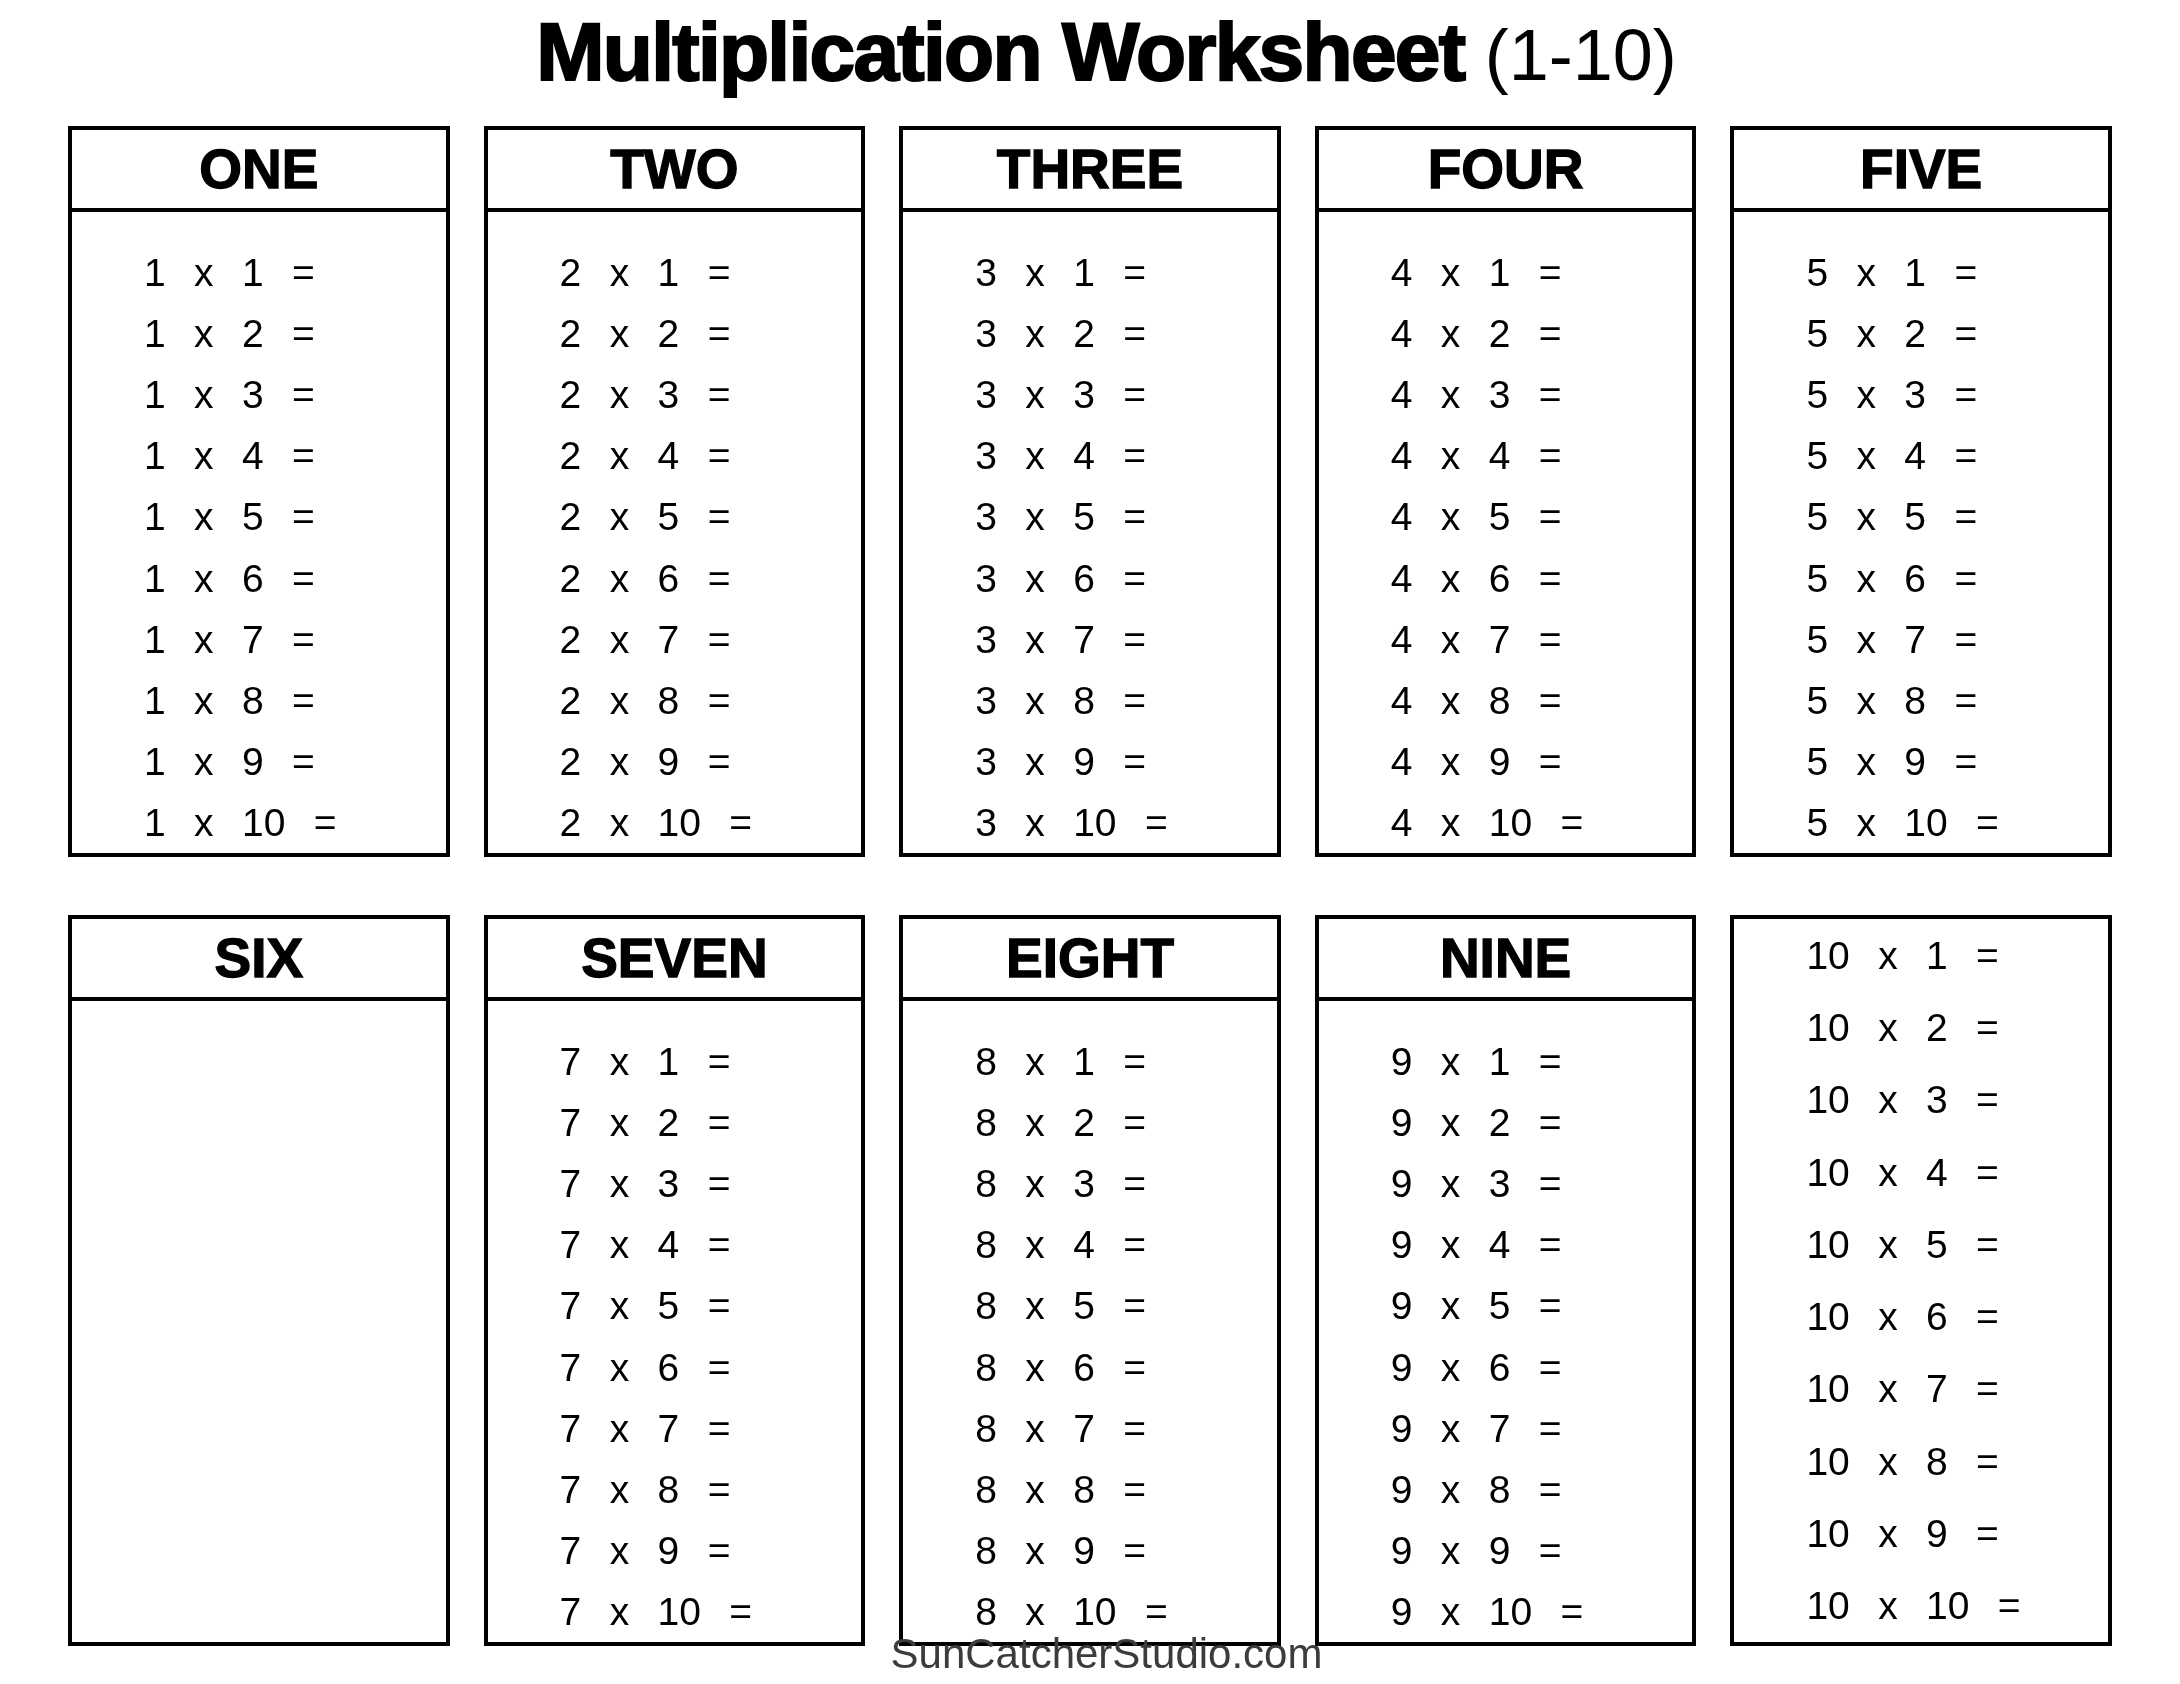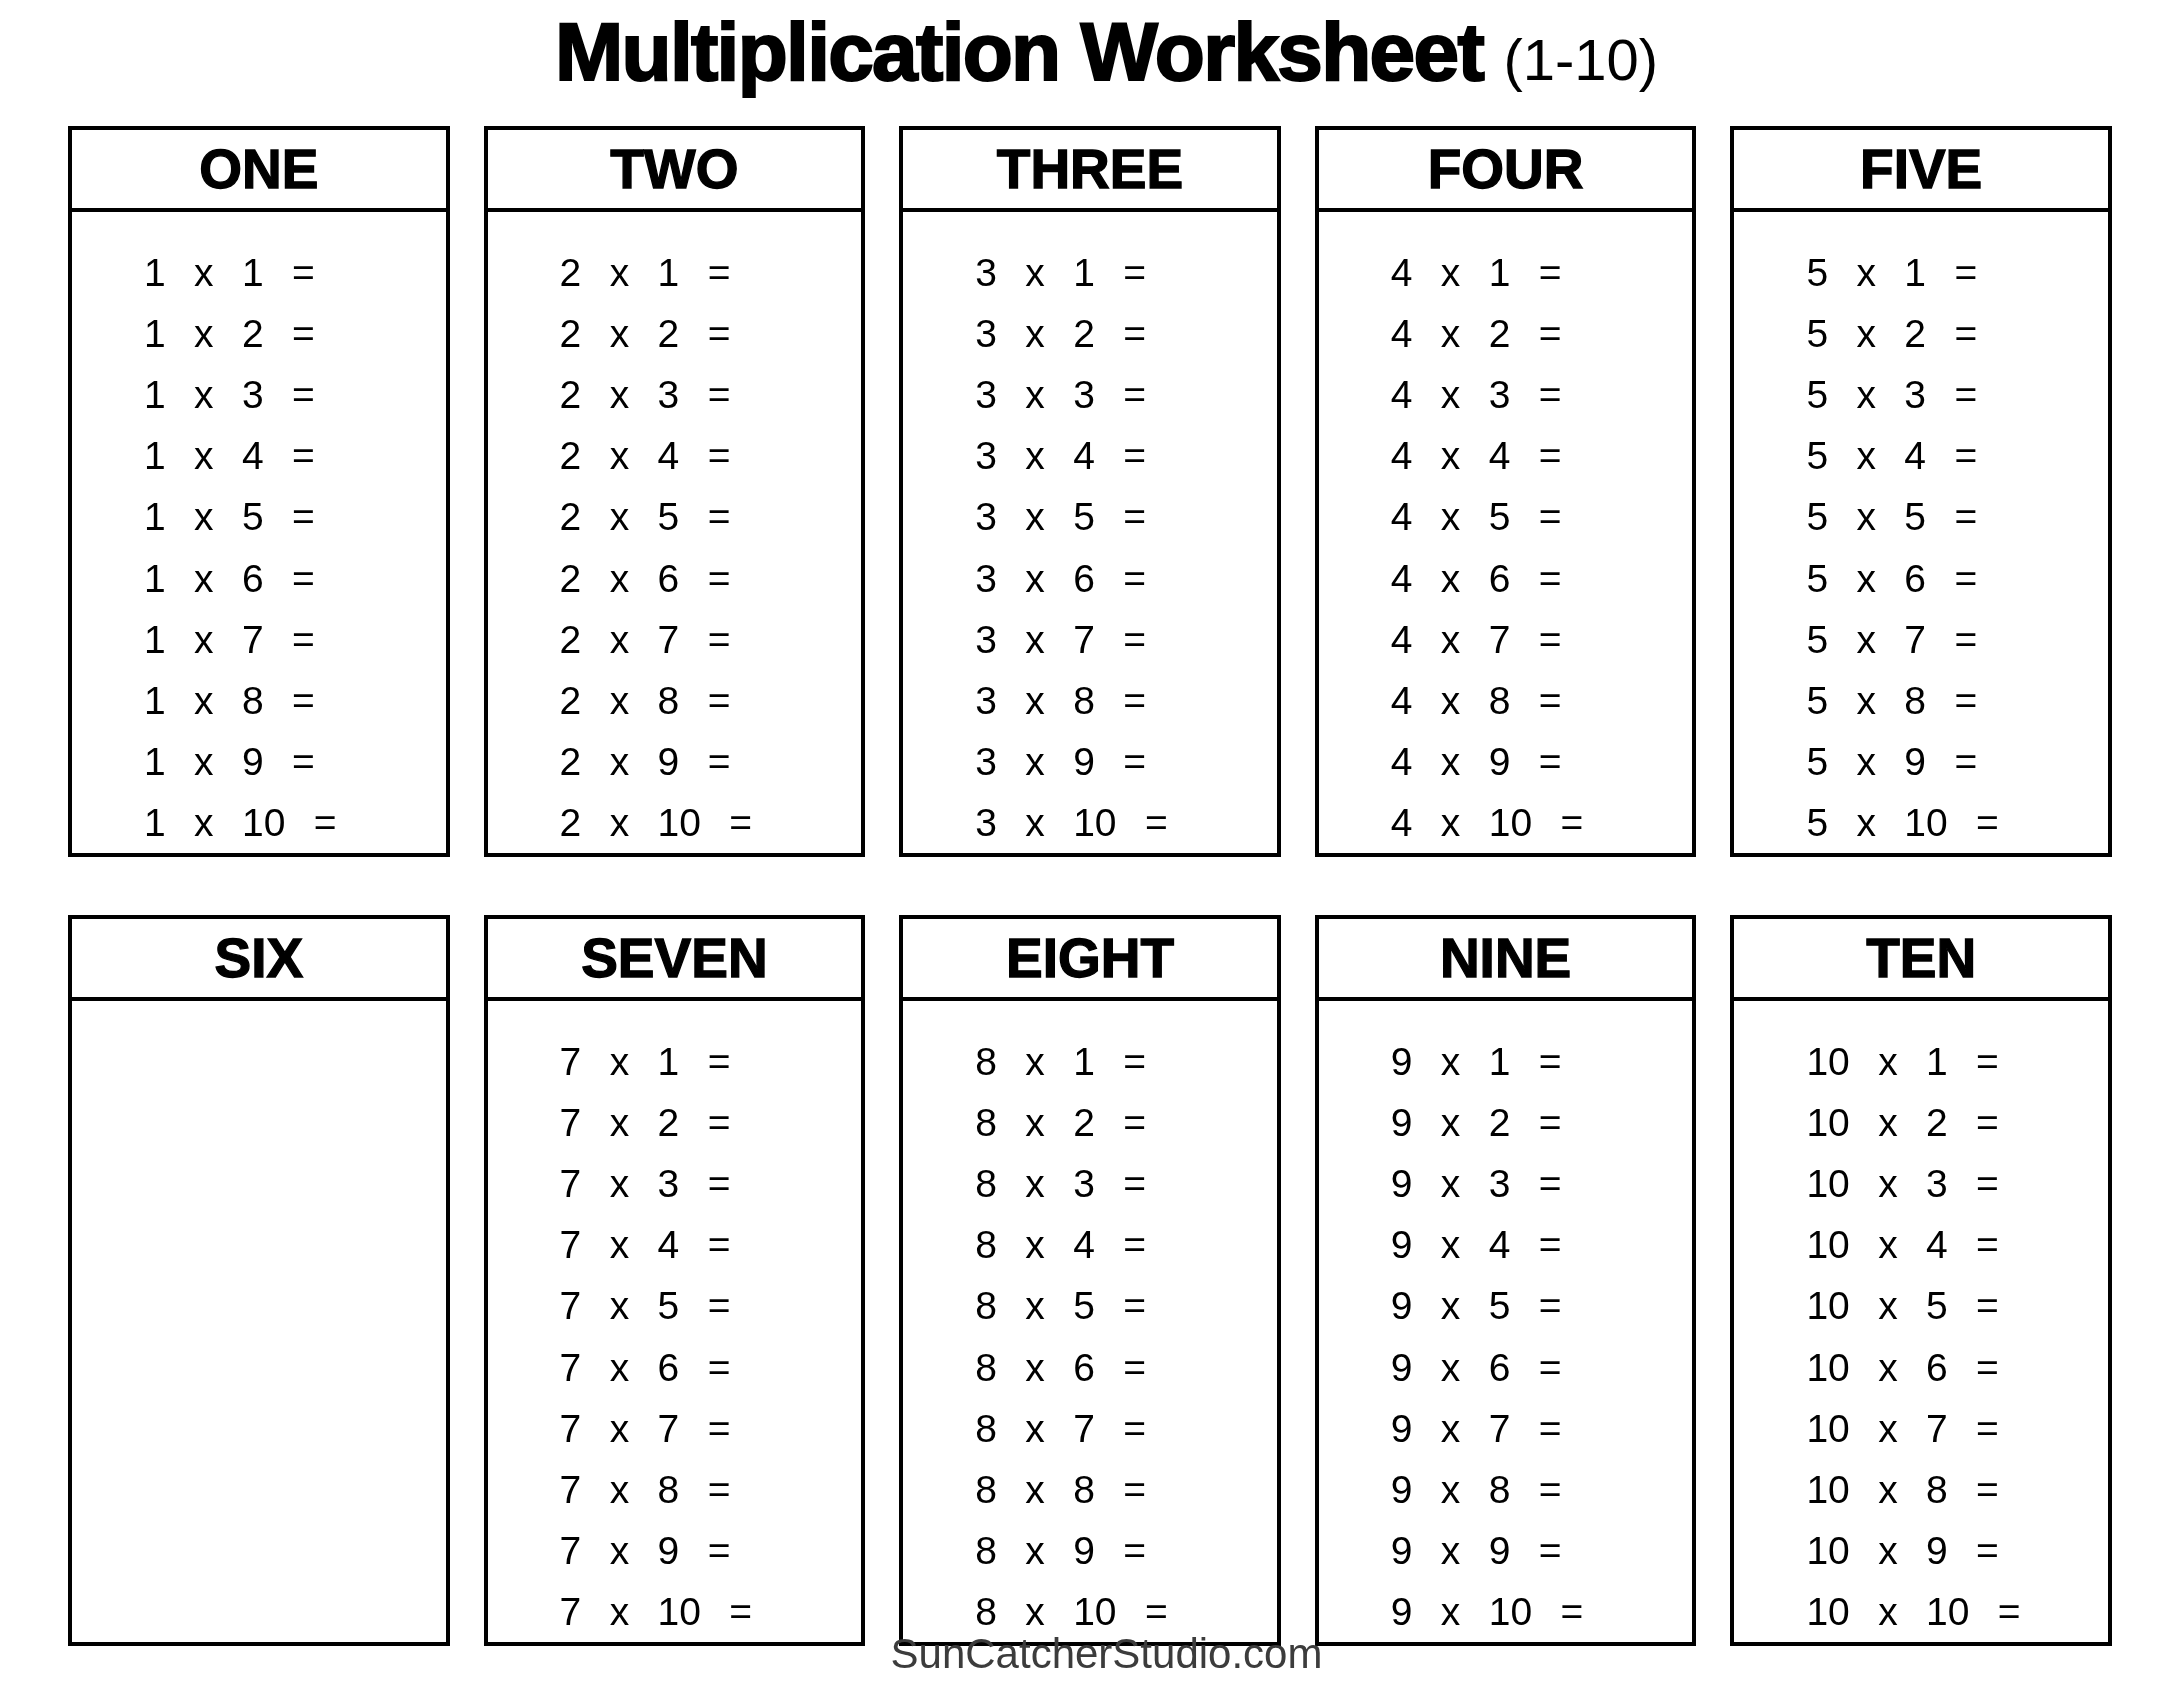"(1-10)" .title-suffix { font-size: 58px -> 72px }
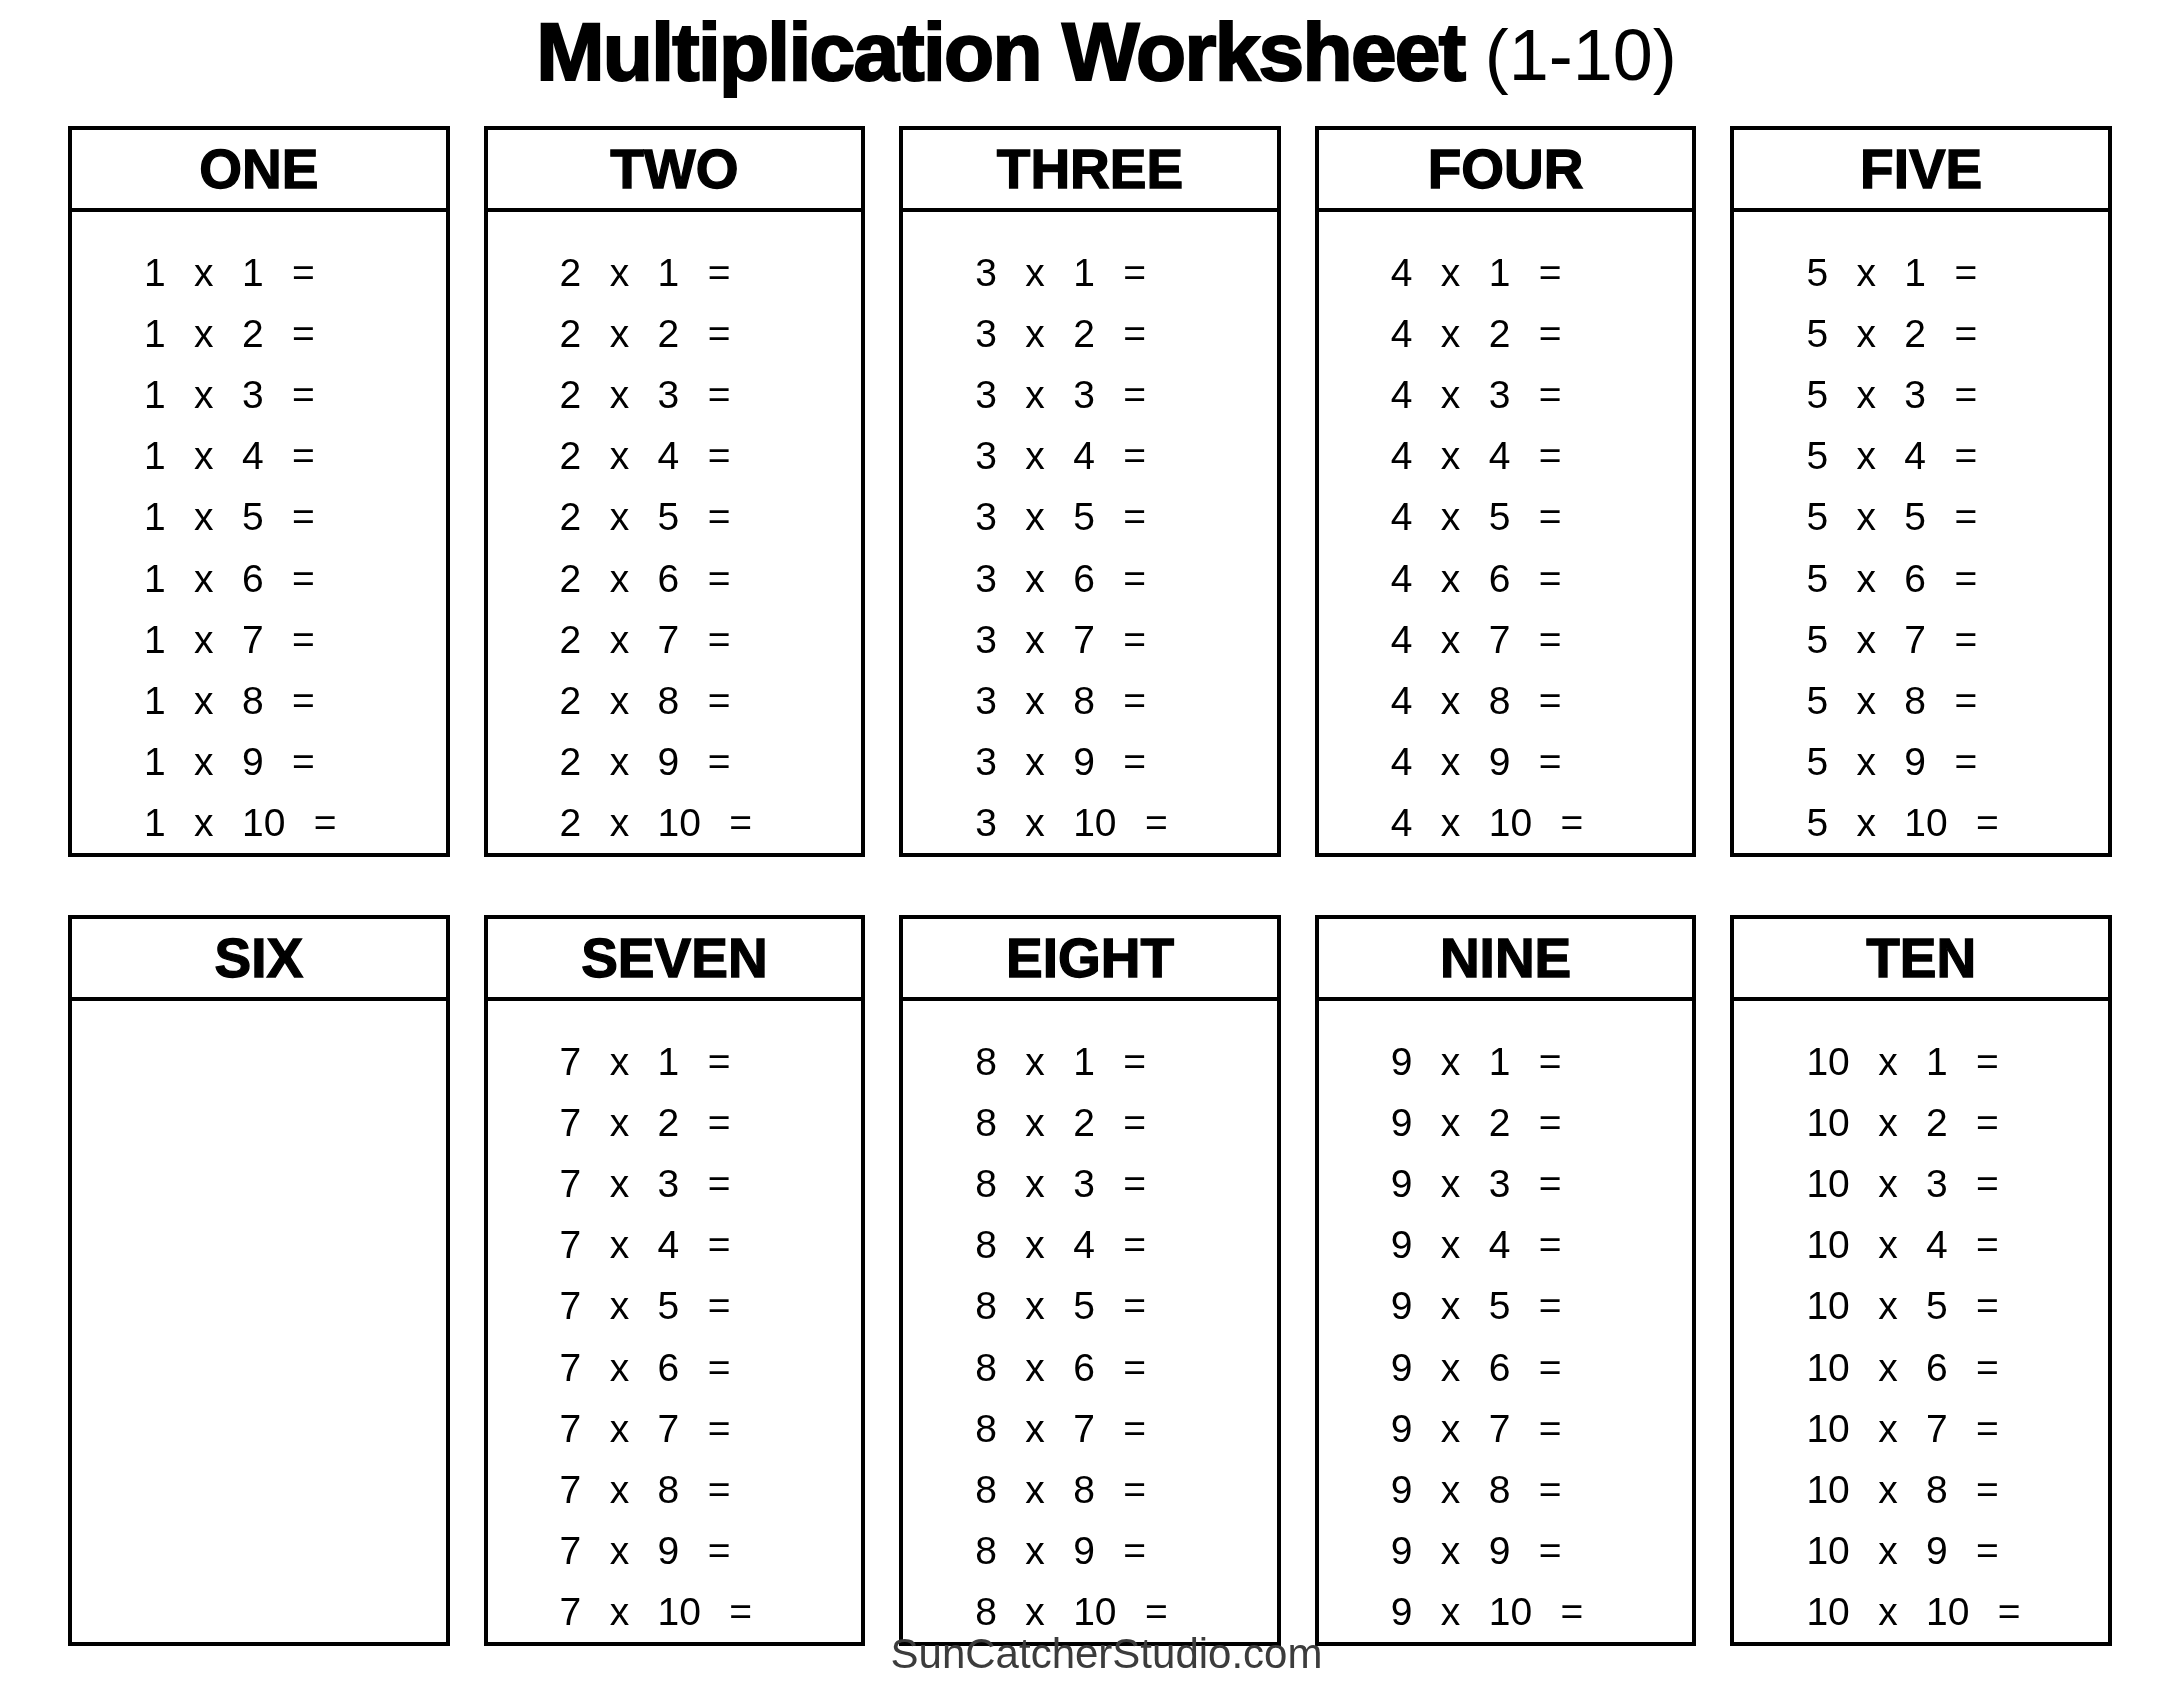"TEN" div.box-header { html: <div>TEN</div> -> none }
